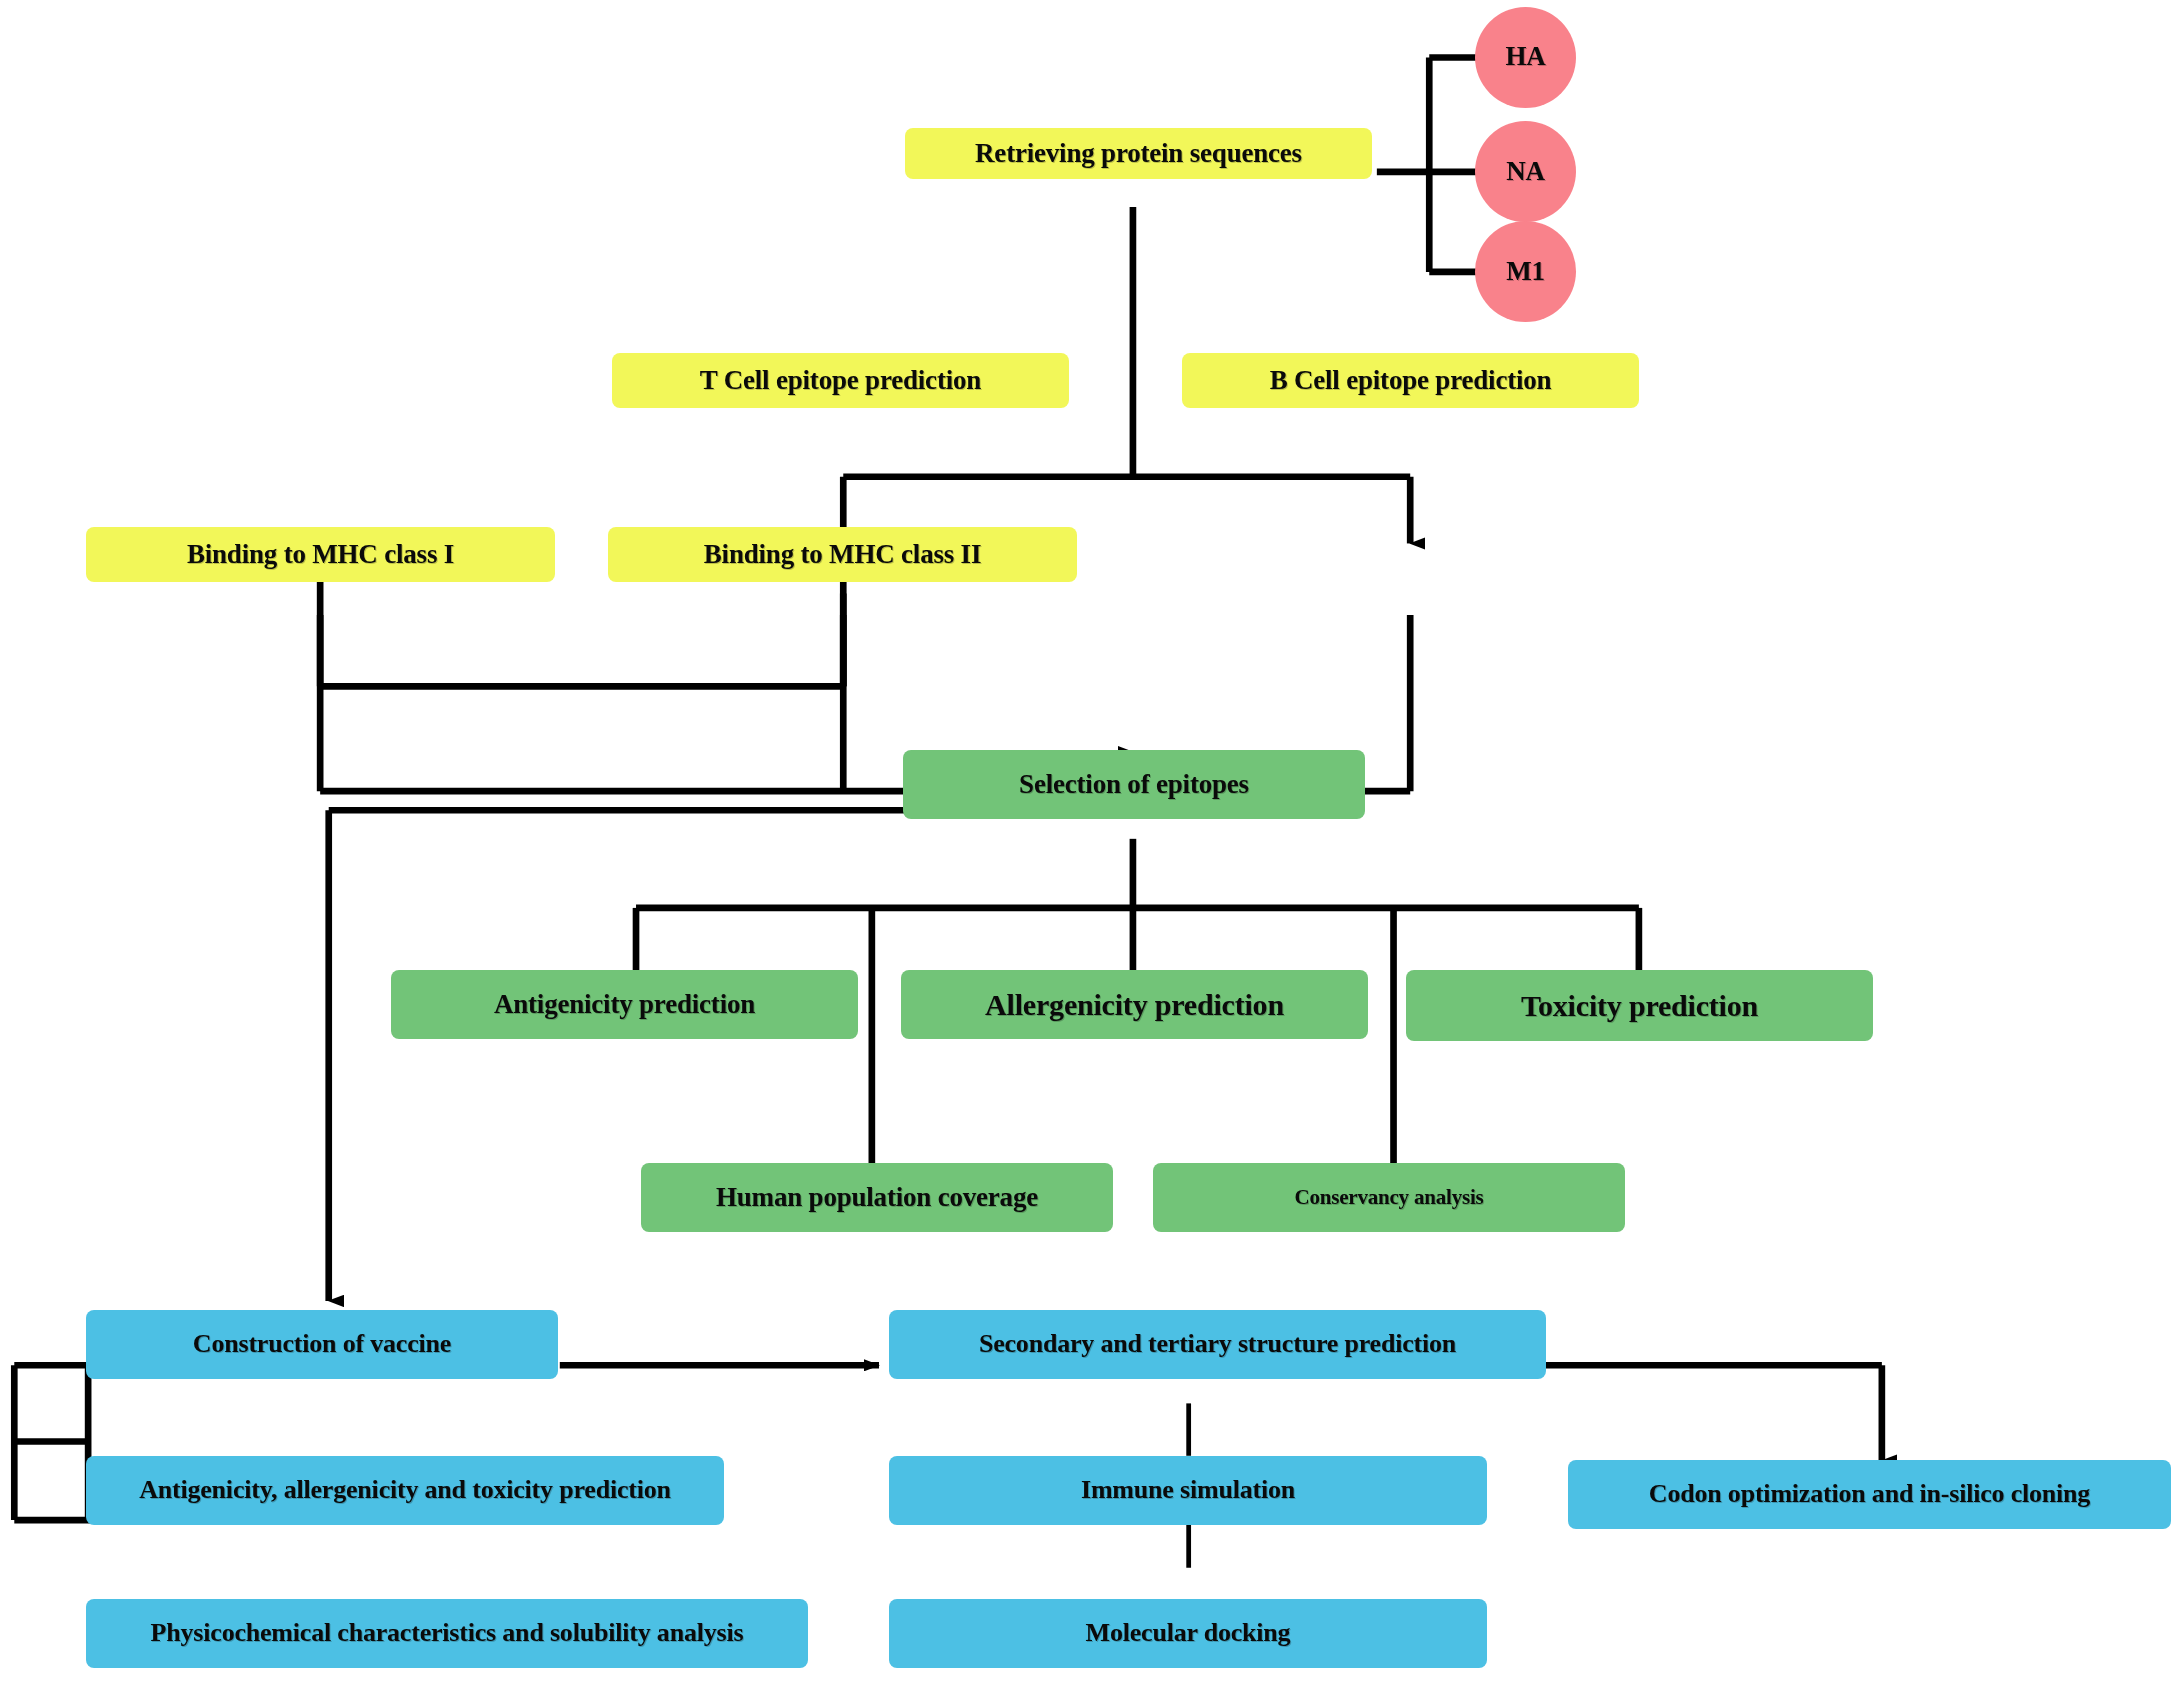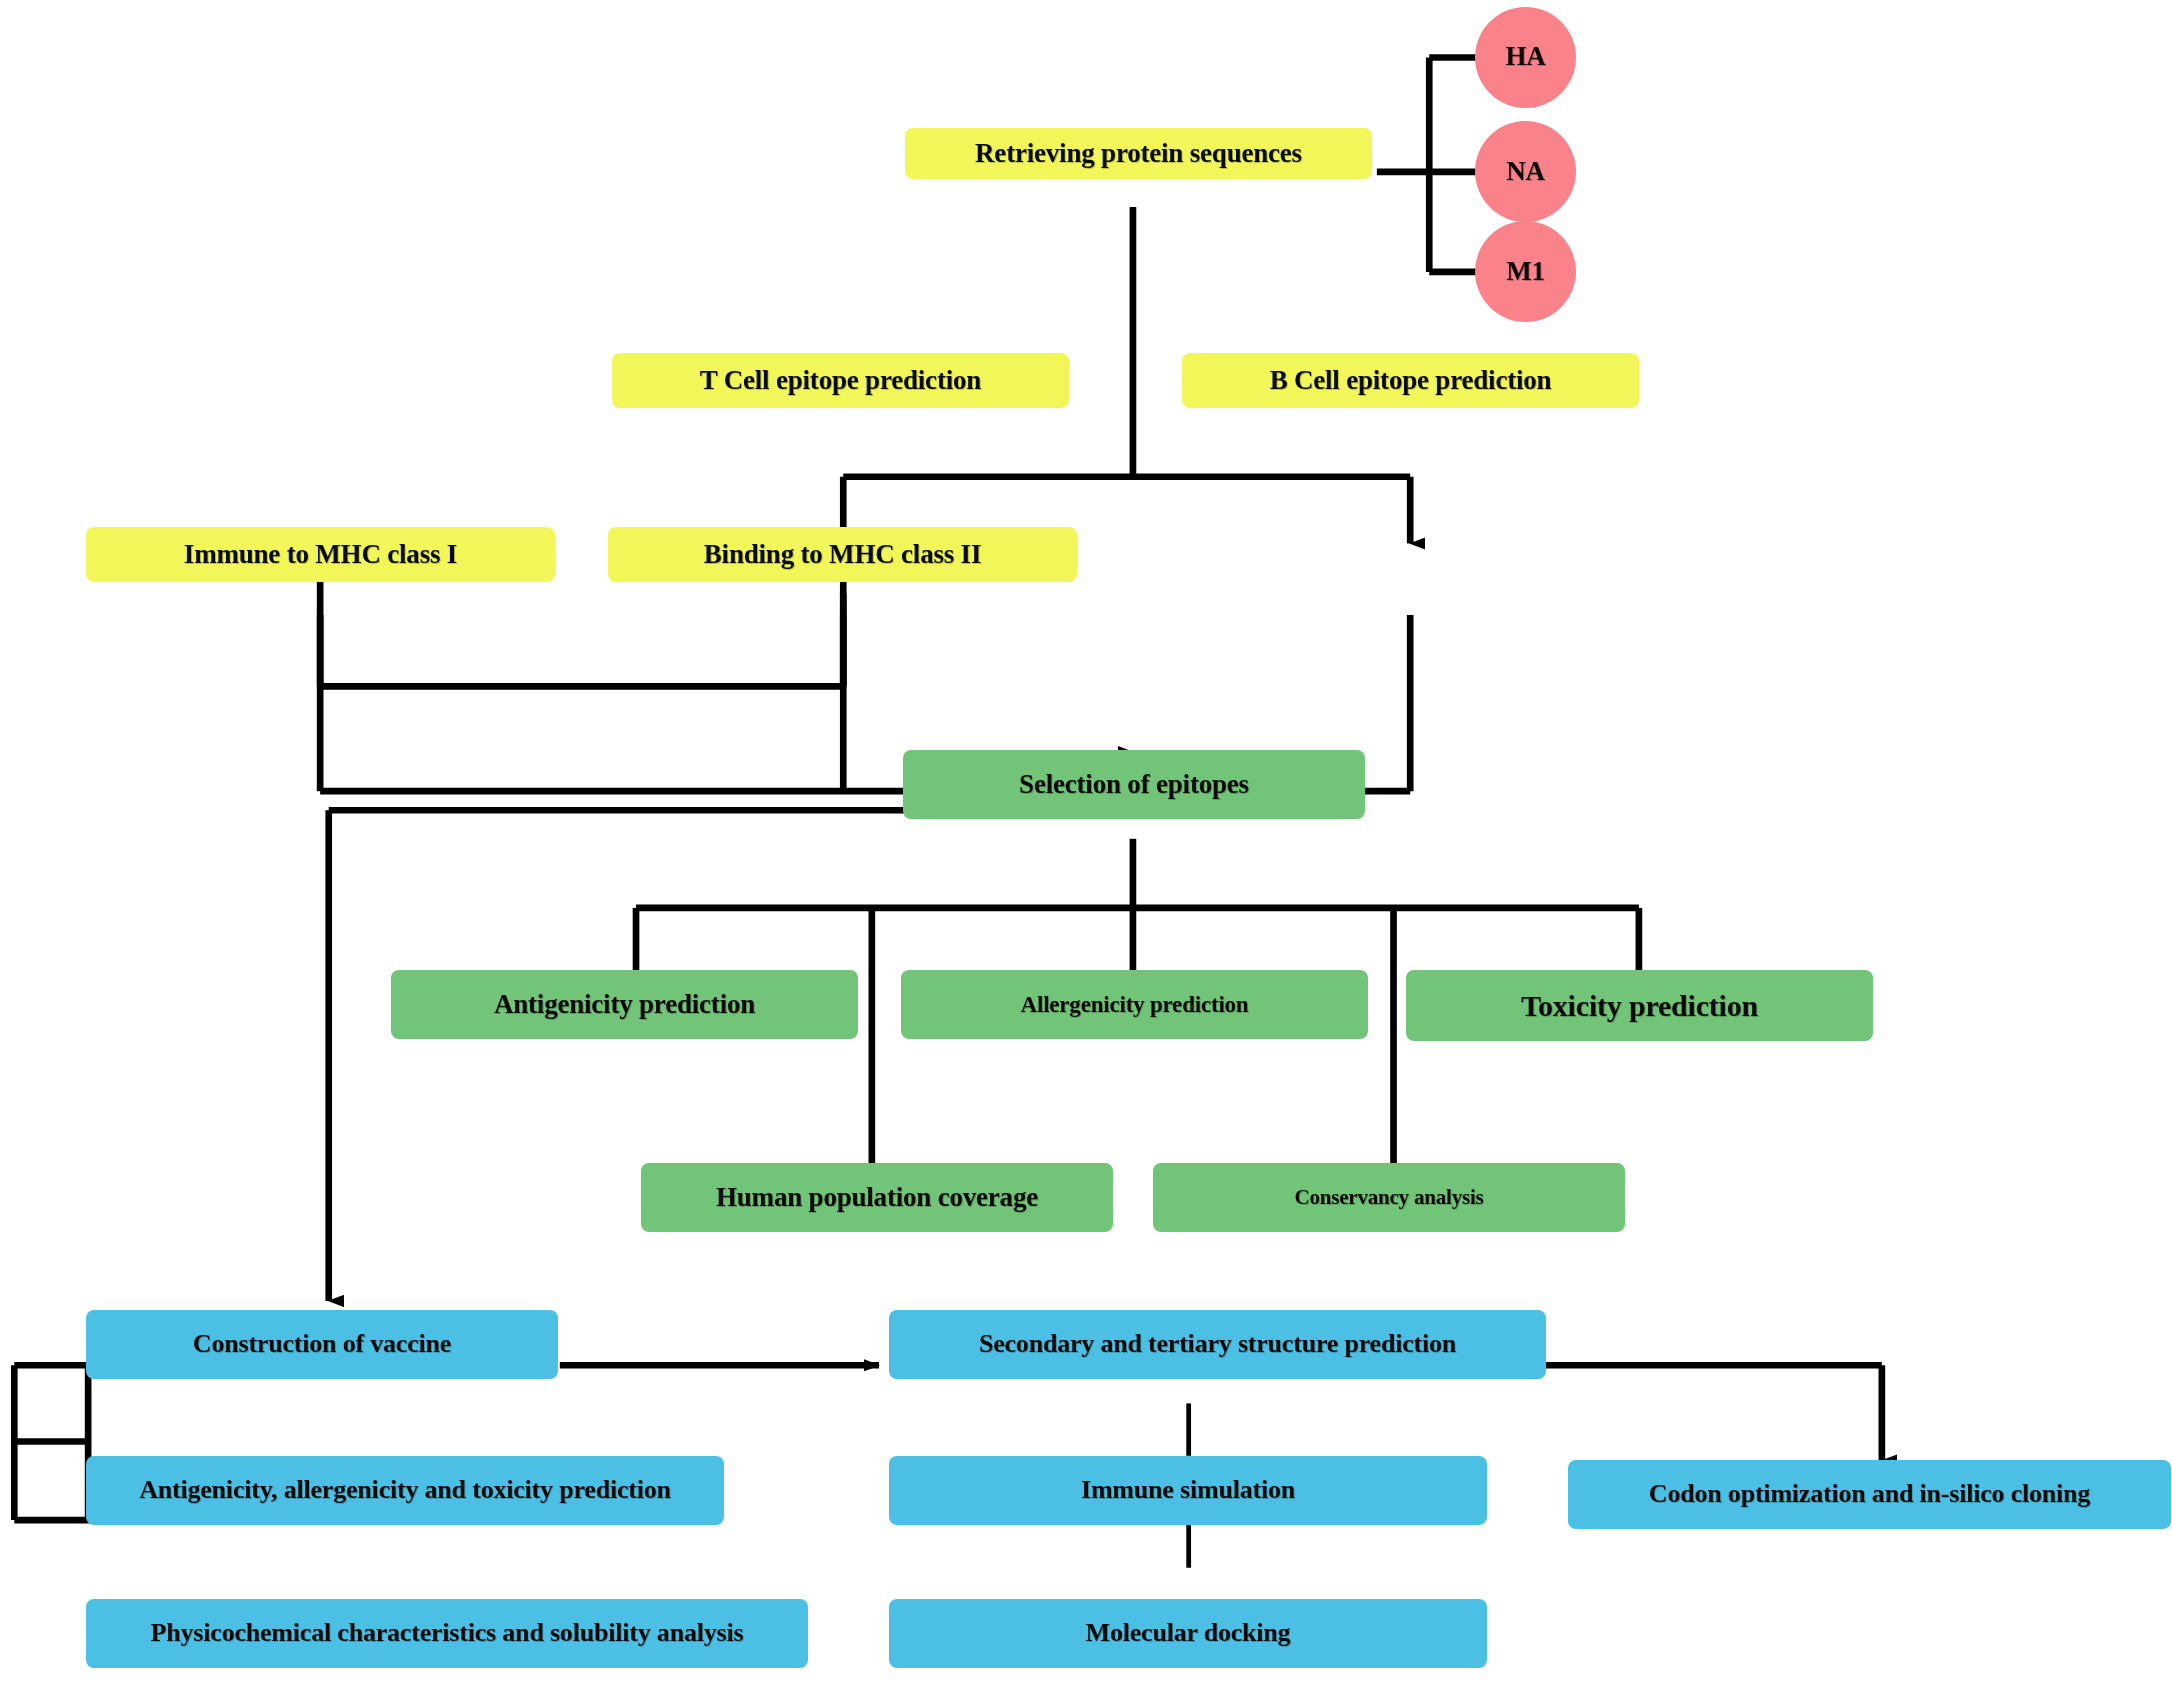"Immune to MHC class I" span { text: Immune -> Binding }
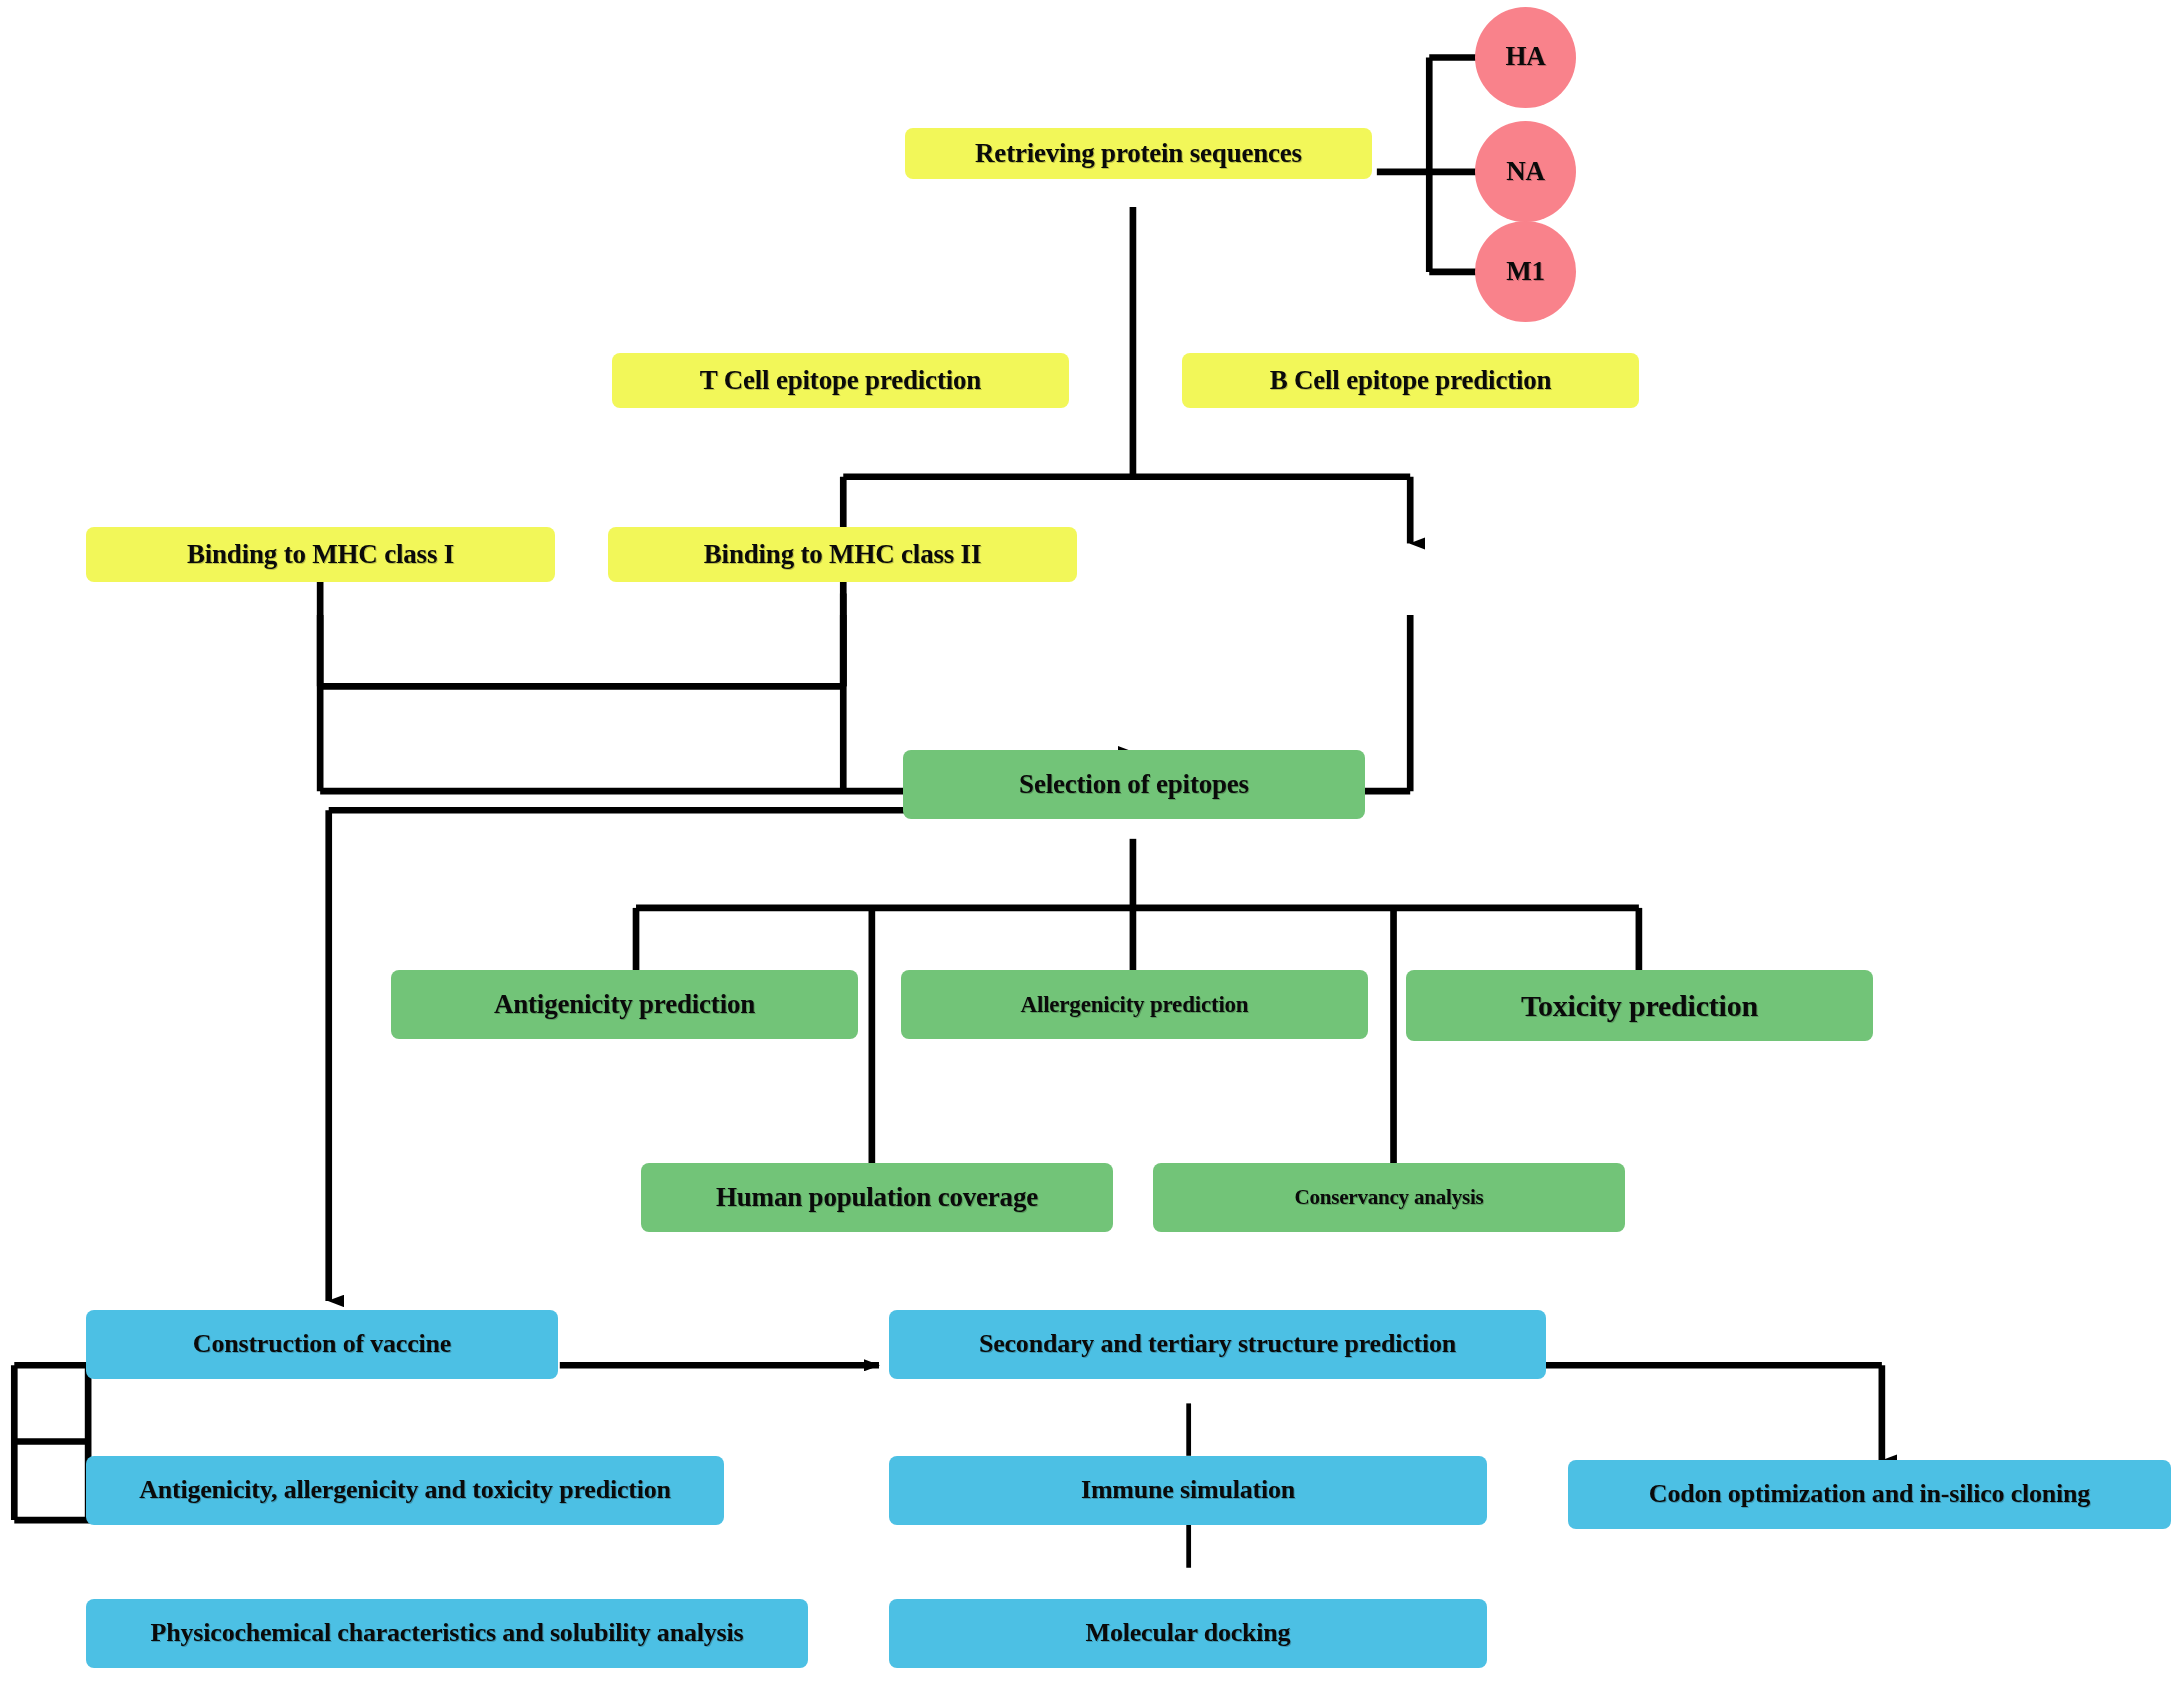"Allergenicity prediction" div.node { font-size: 23px -> 30px }
